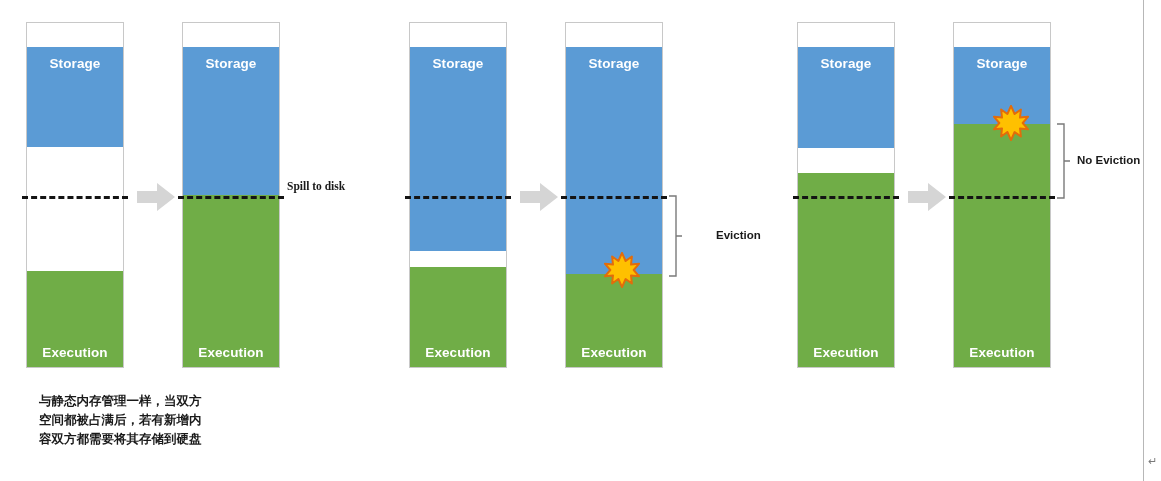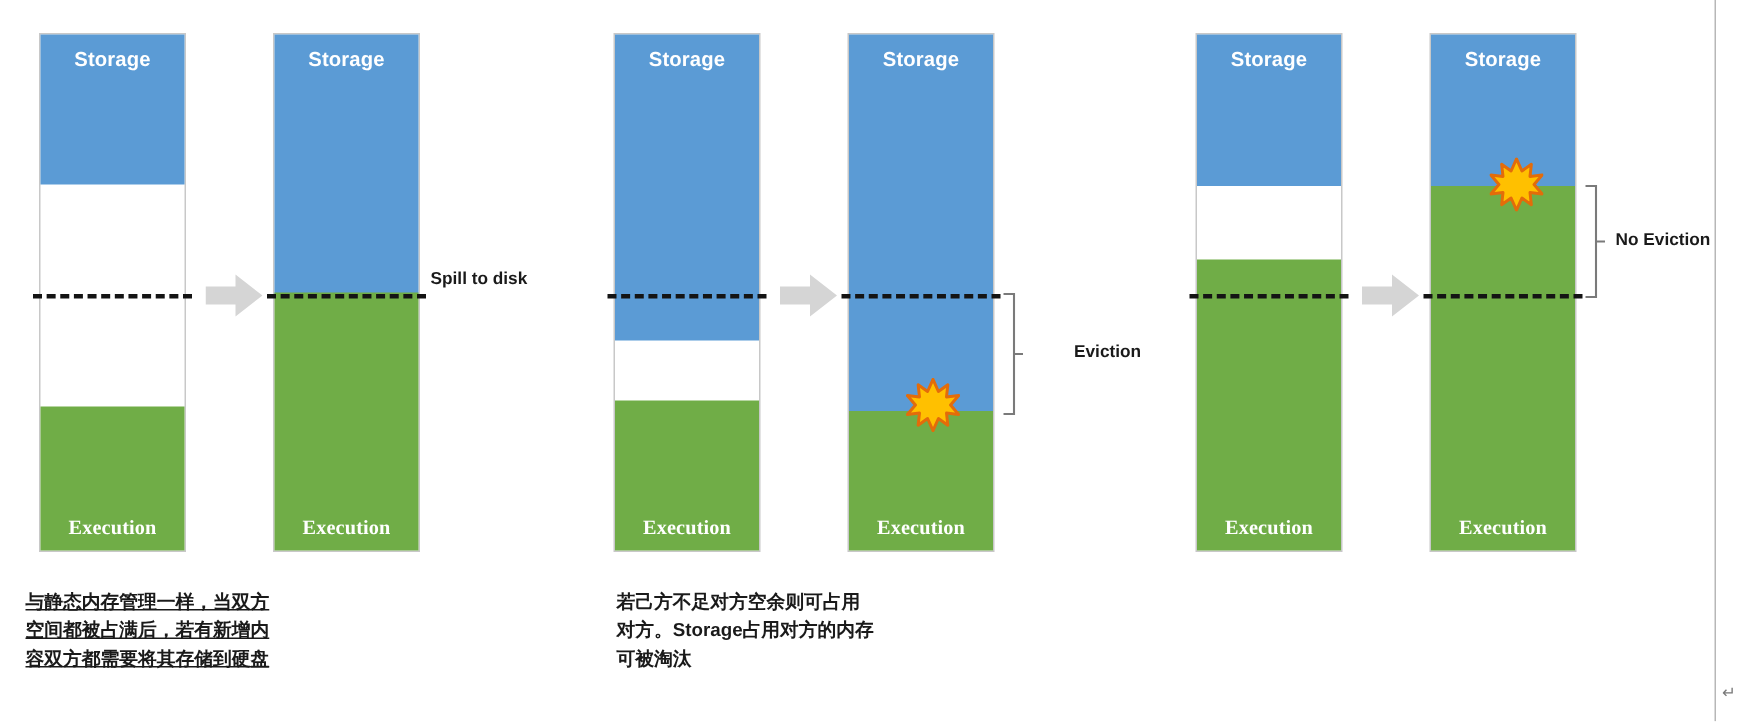"Storage" .seg { margin-top: none -> 24px }
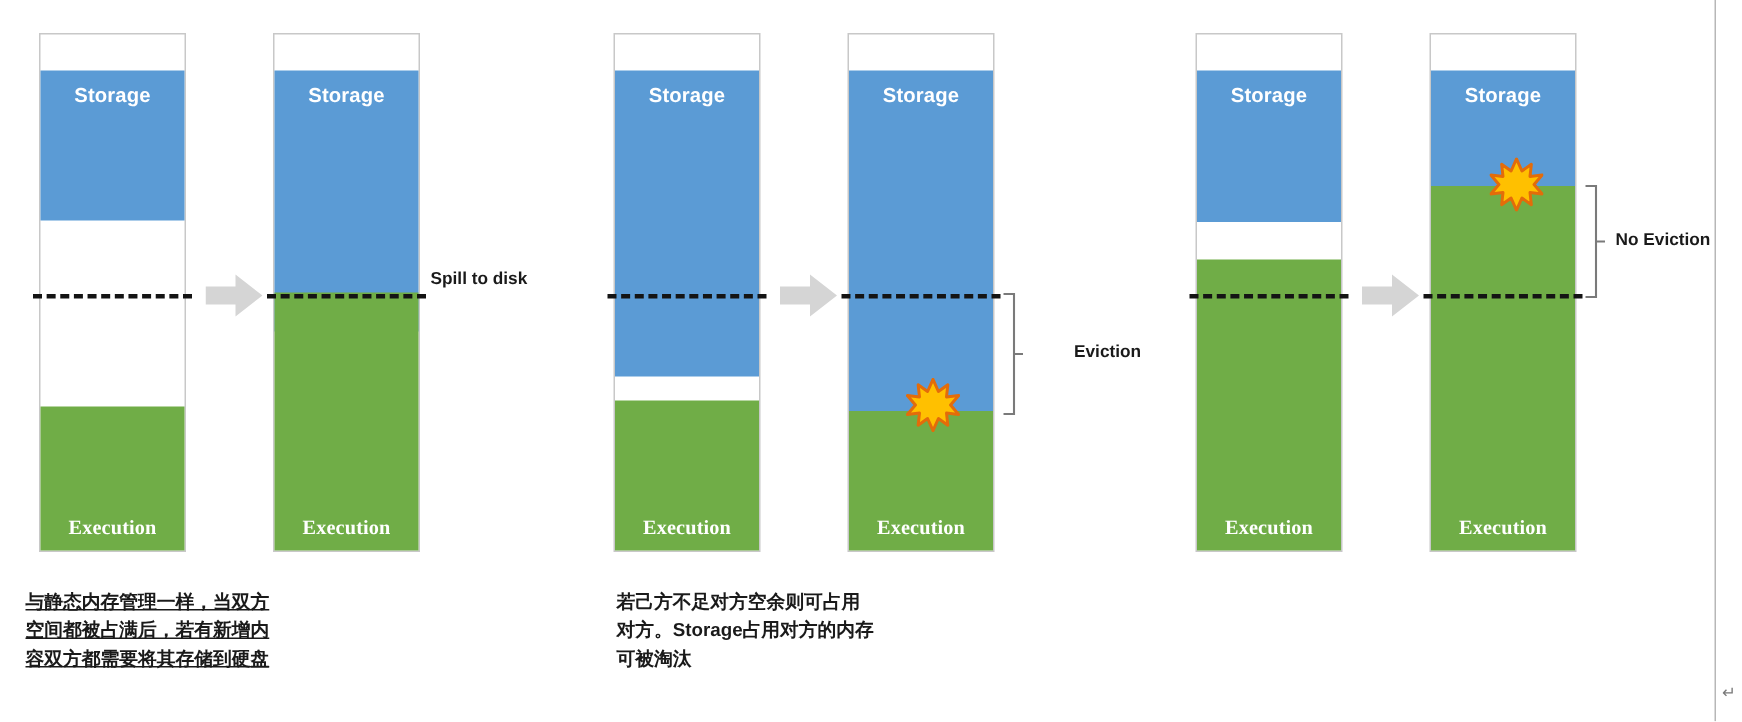"Spill to disk" div.anno-text { font-family: none -> Liberation Serif, serif }
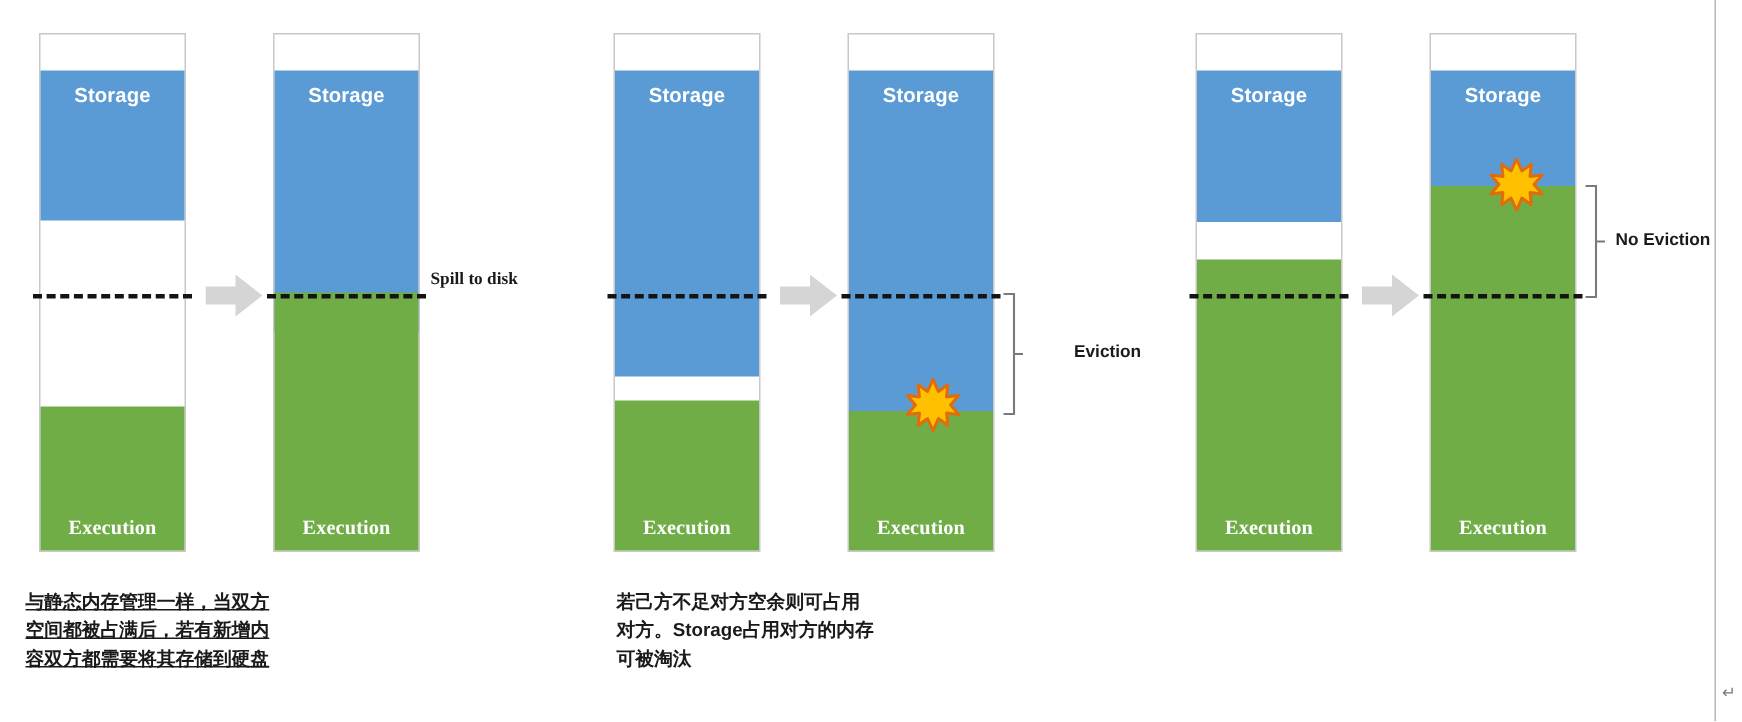"Execution" .seg-label.bottom { font-family: Liberation Serif, serif -> none }
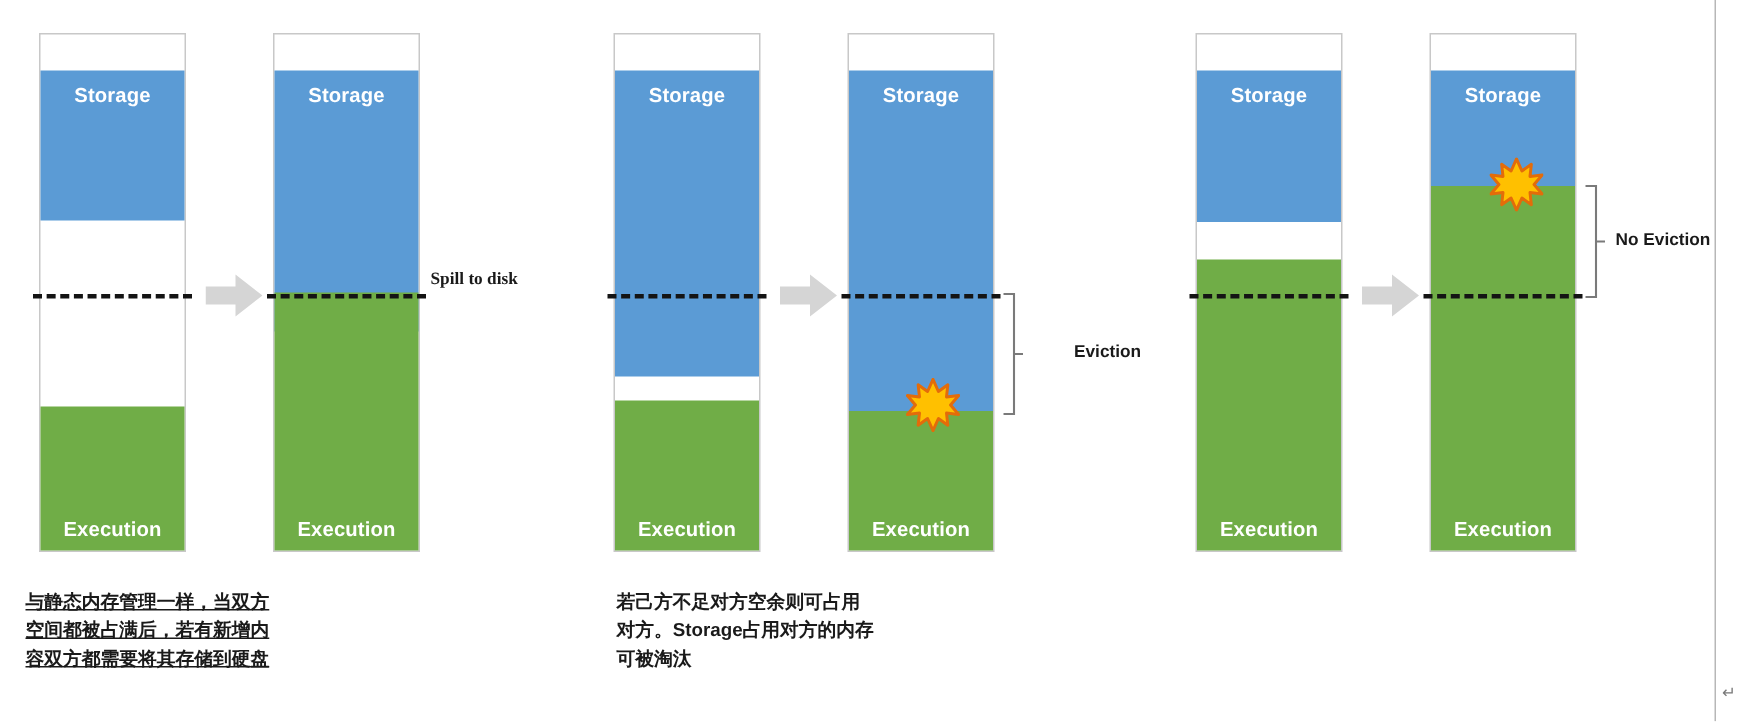"与静态内存管理一样，当双方" div.caption { left: 17px -> 39px; text-decoration: underline -> none }
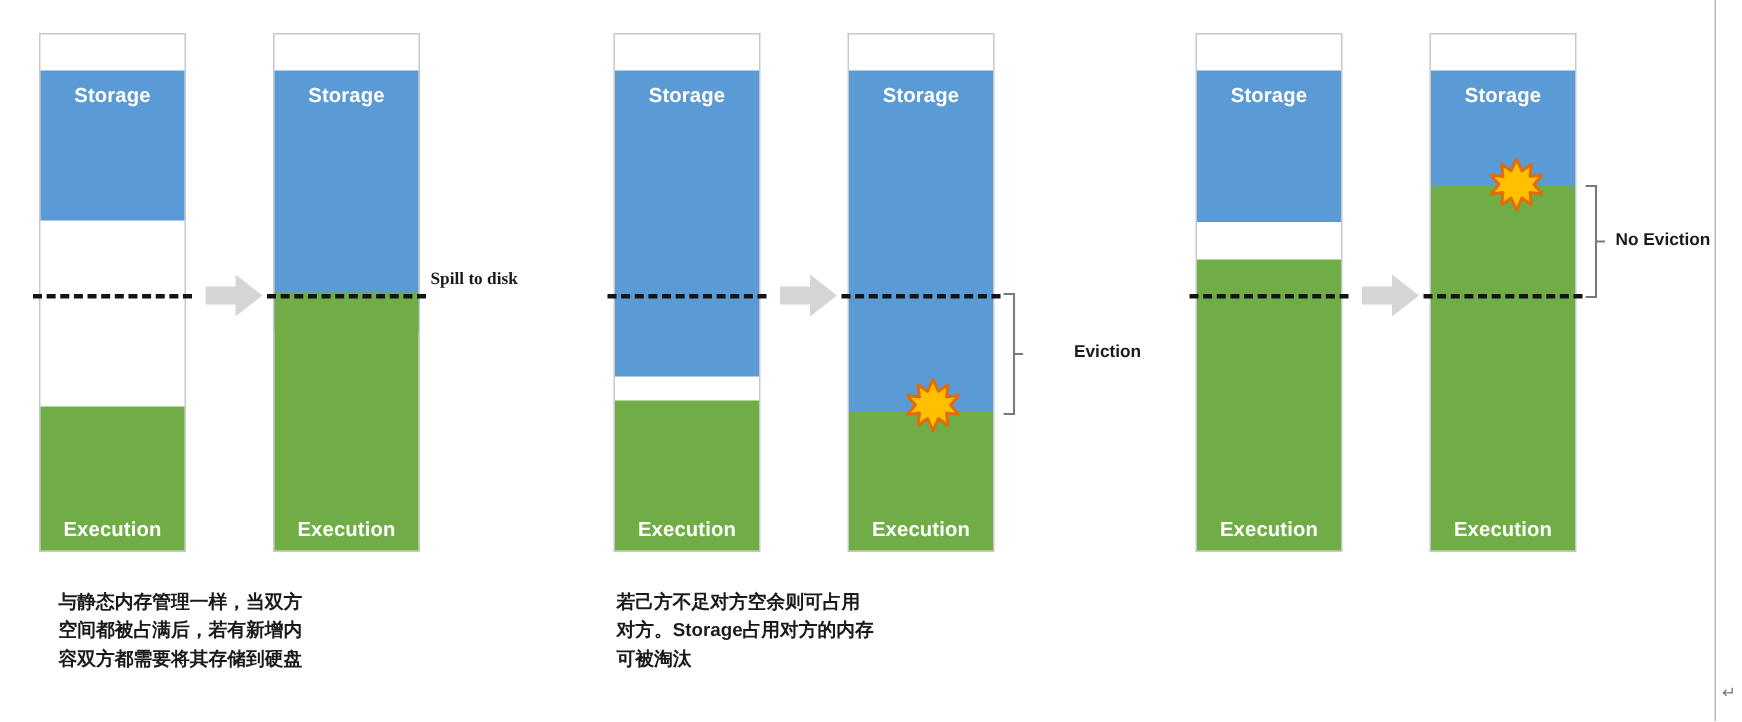"若己方不足对方空余则可占用" div.caption { html: <div>若己方不足对方空余则可占用 对方。Storage占用对方的内存 可被淘汰</div> -> none }
